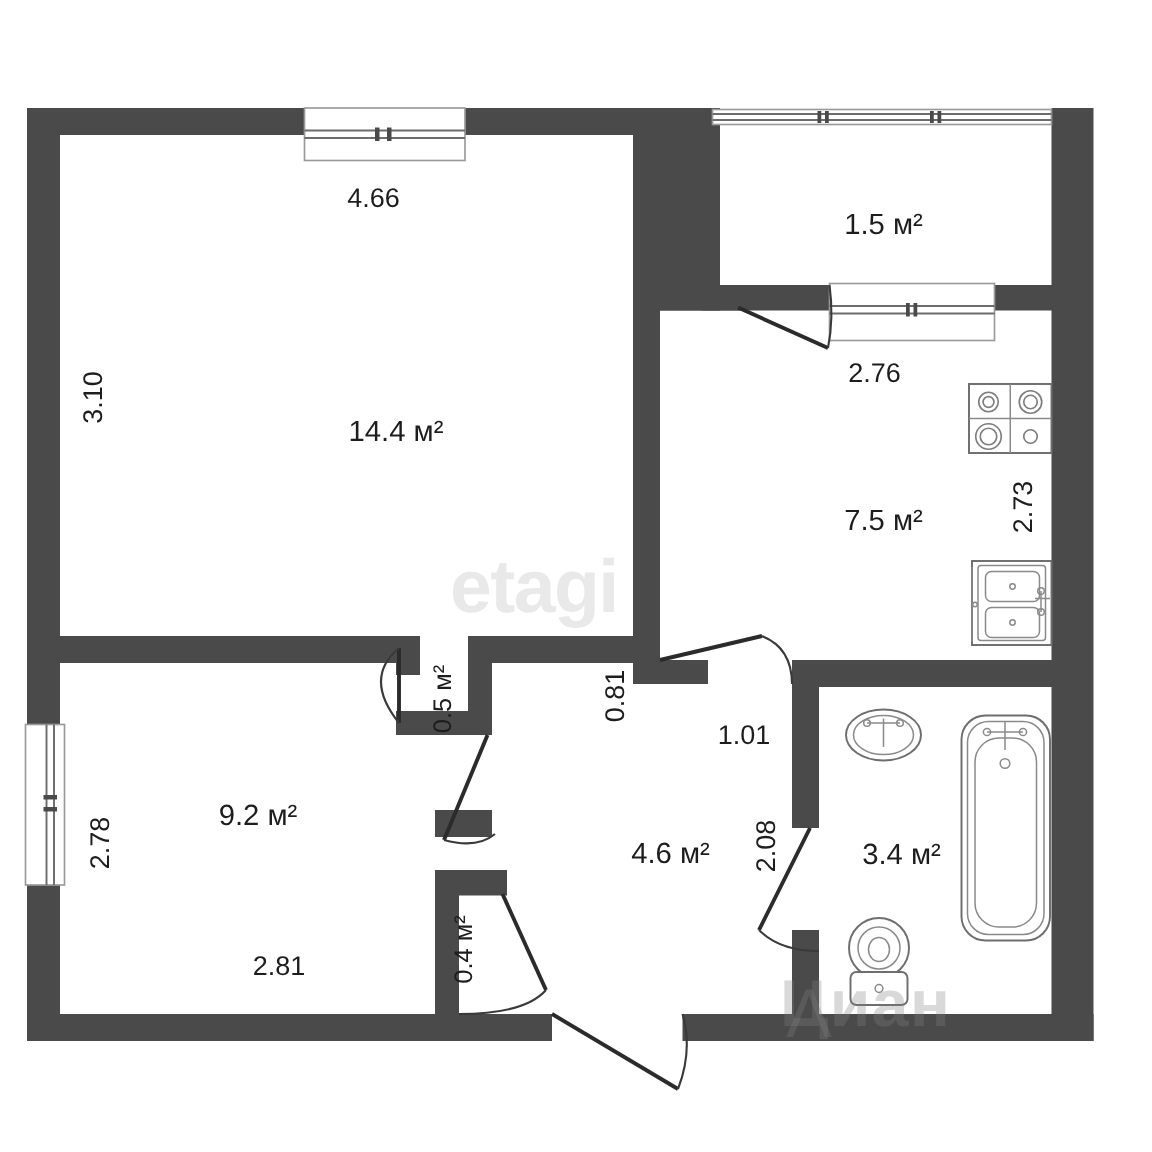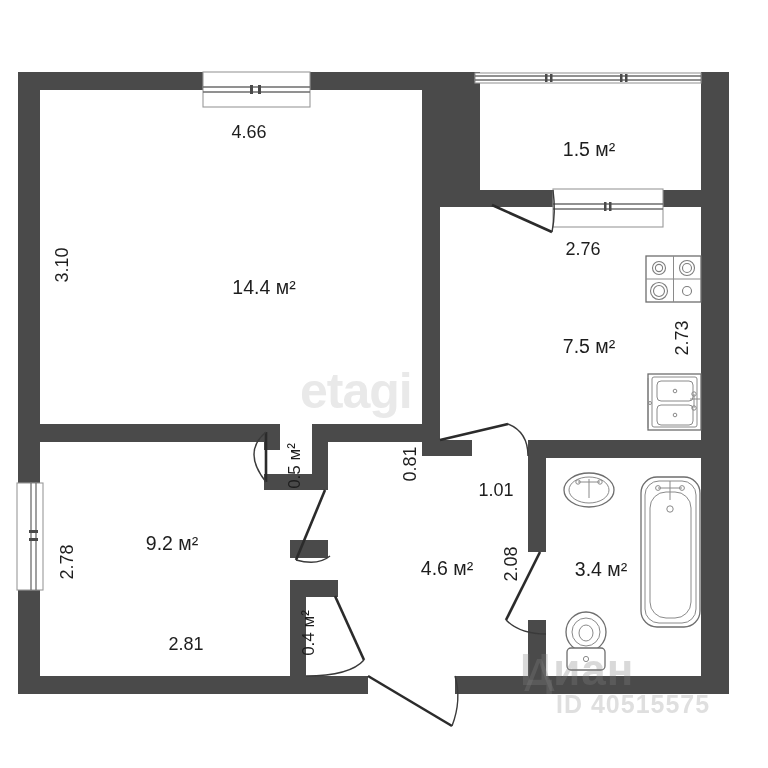"ID 40515575" div.wm { html: <div>ID 40515575</div> -> none }
